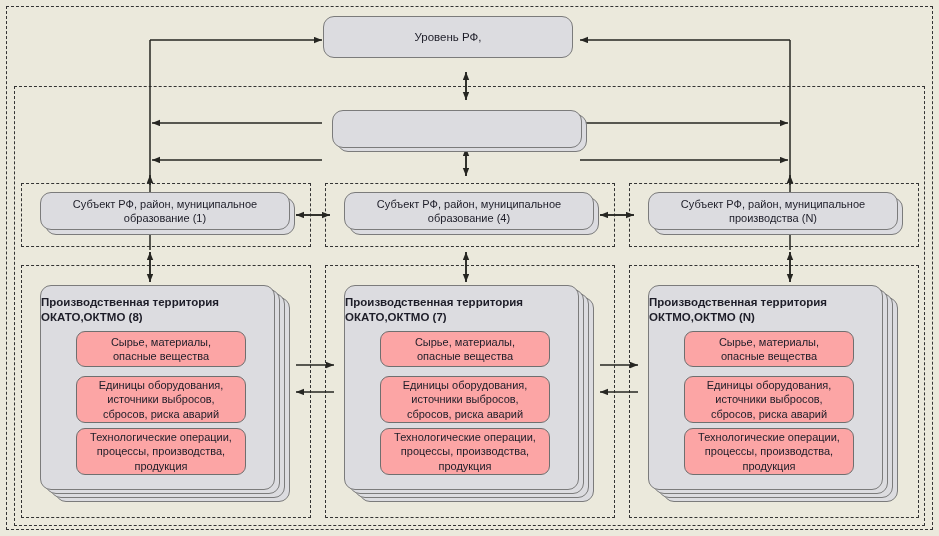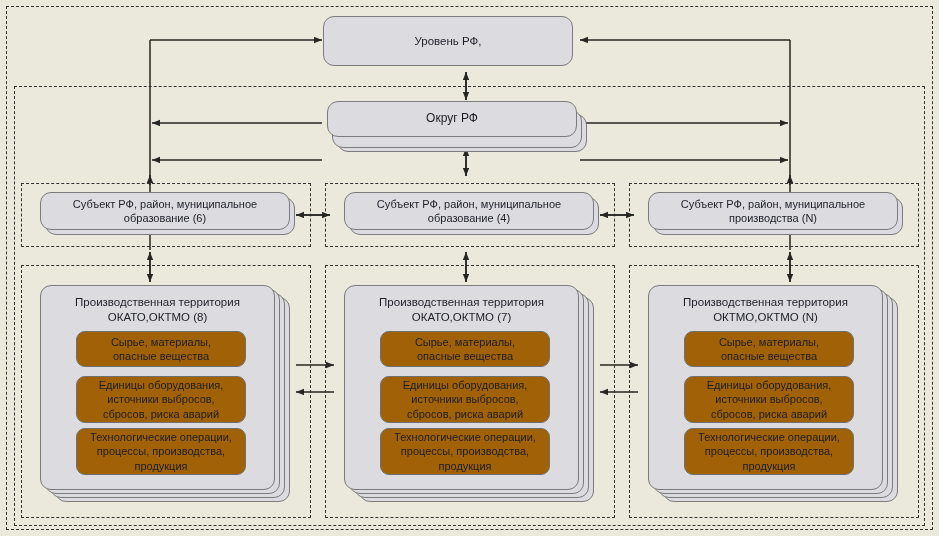"Уровень РФ," div.card { height: 50px -> 42px }
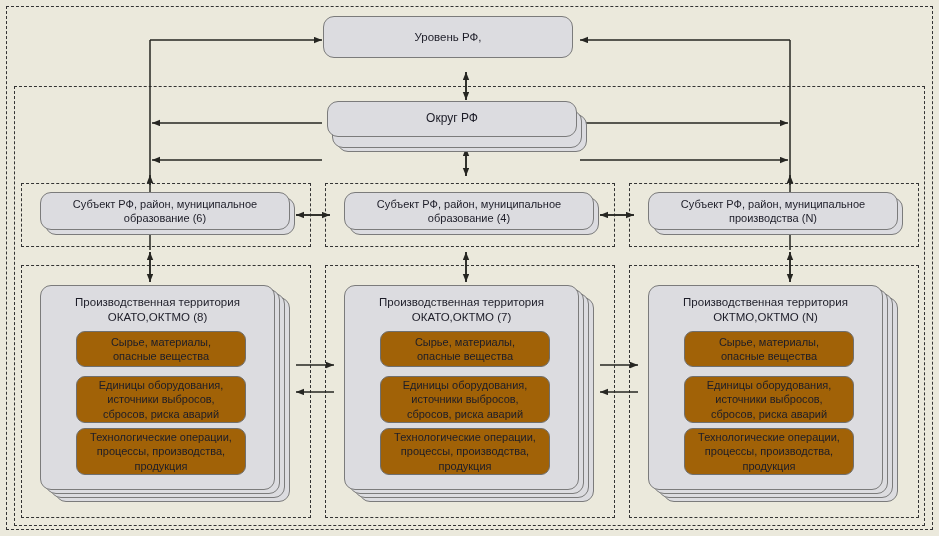"Округ РФ" div.card { html: <div> <span>Округ РФ</span> </div> -> none }
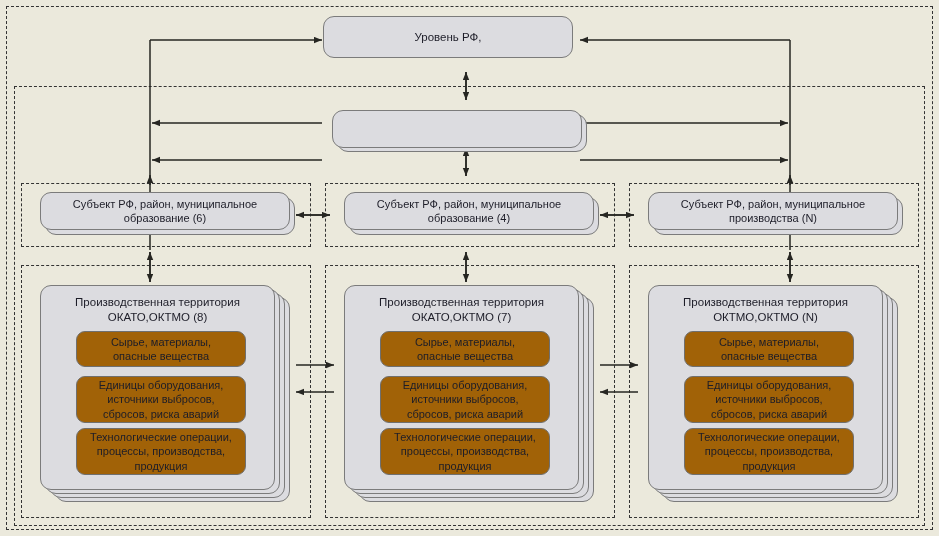"образование (6)" span { text: 6 -> 1 }
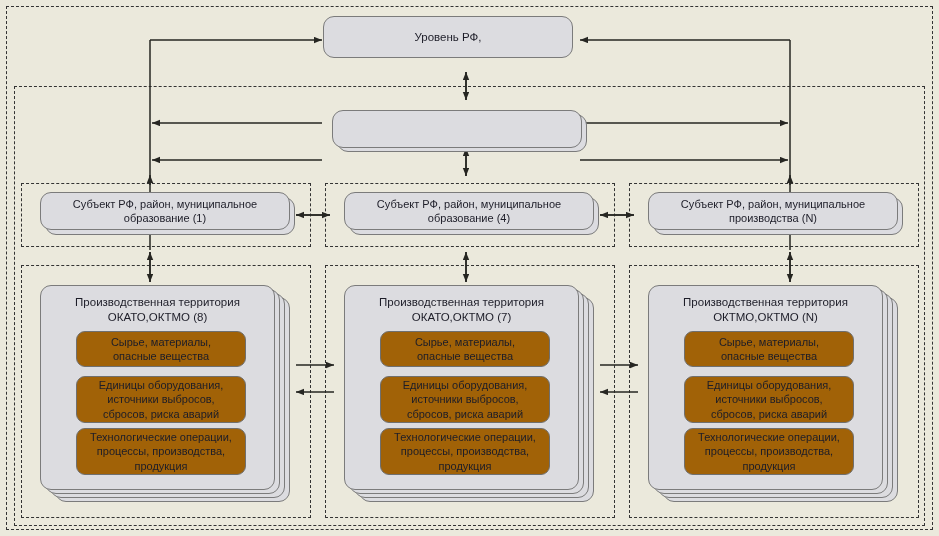"Производственная территория" .terr-title { font-weight: none -> bold; text-align: center -> left }
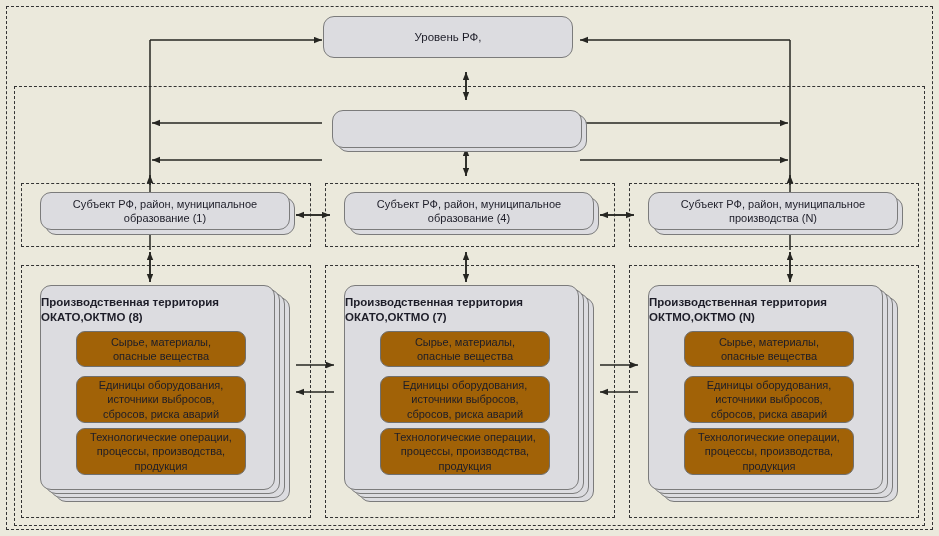"Сырье, материалы," .inner { background: #a16207 -> #fca5a5 }
